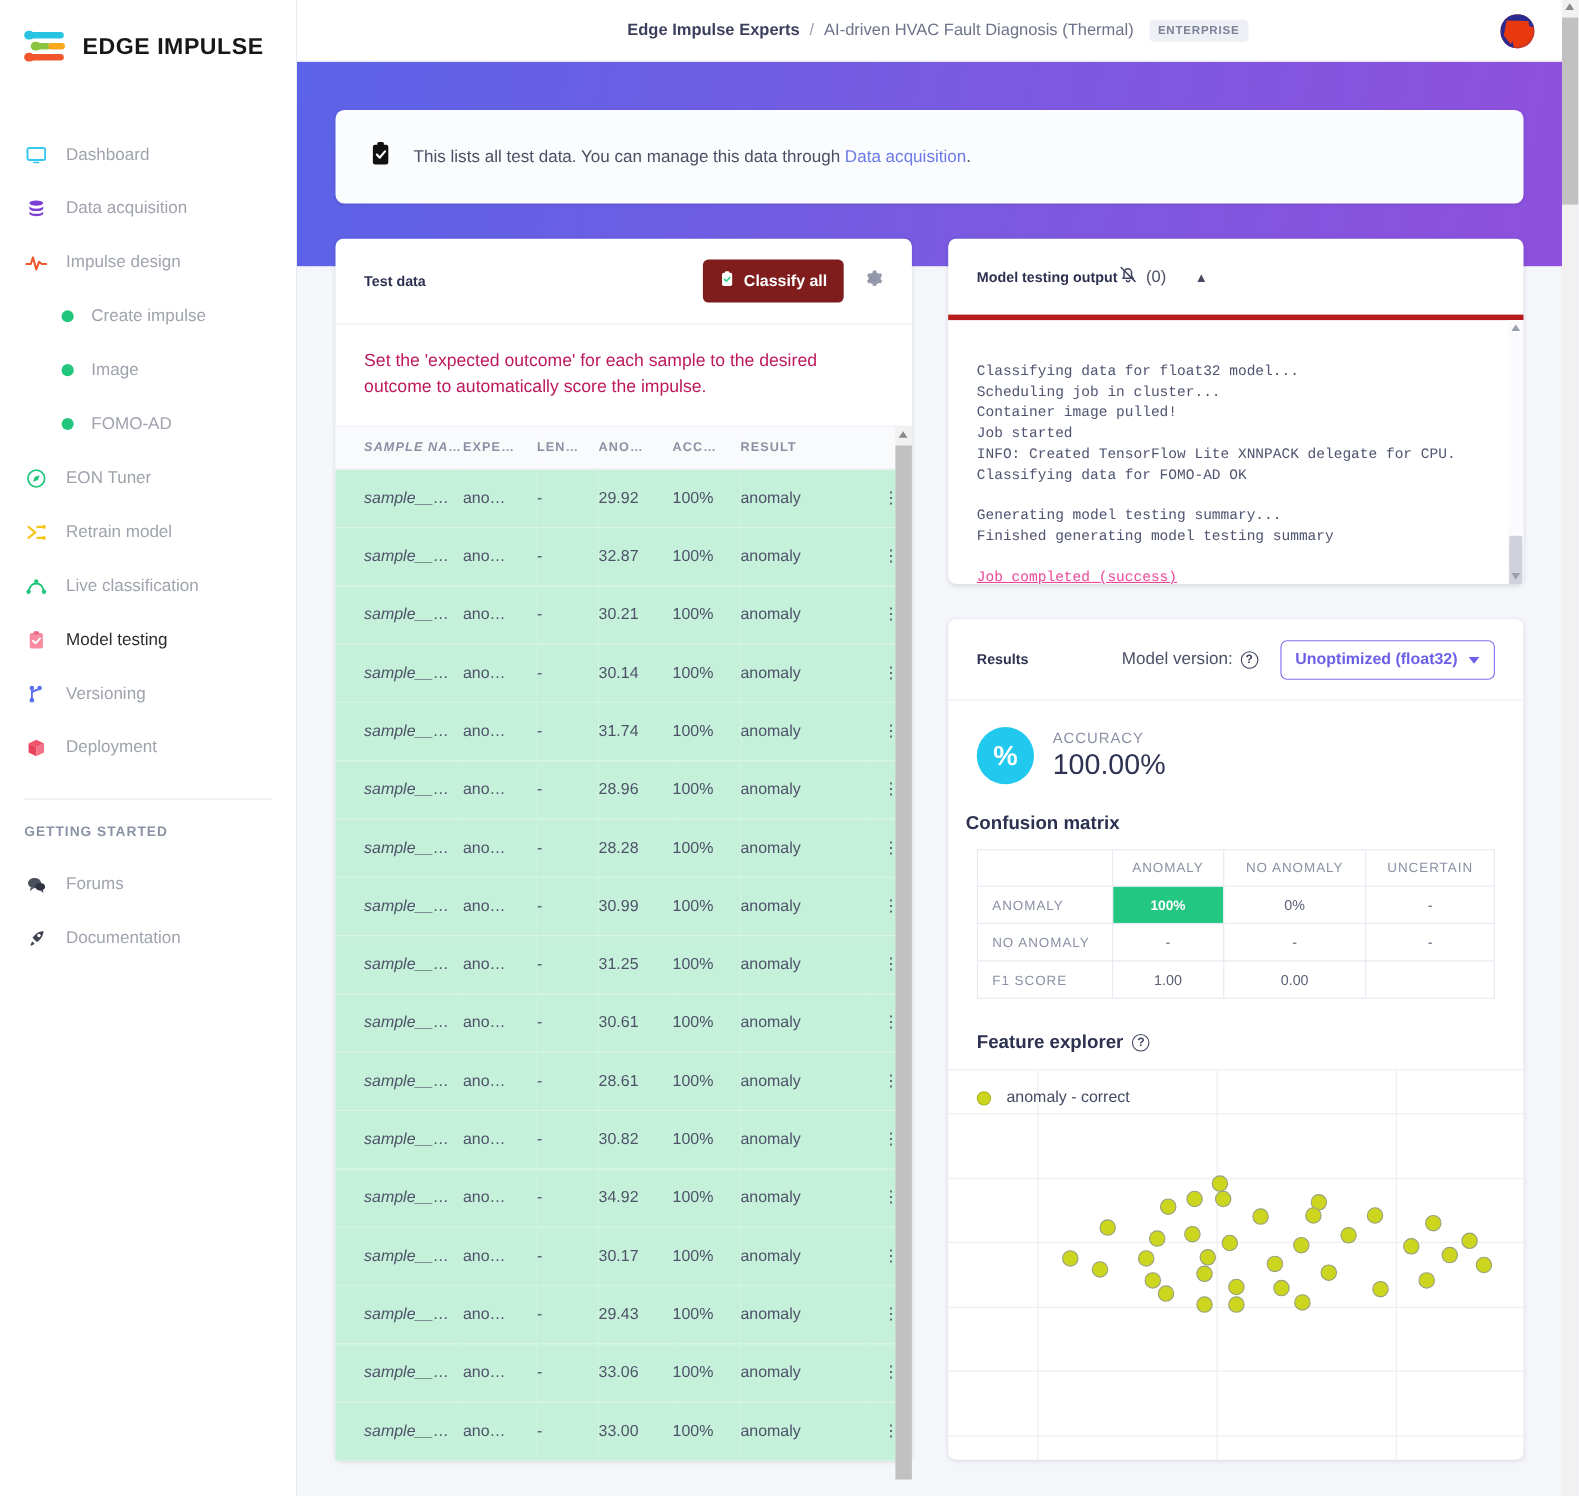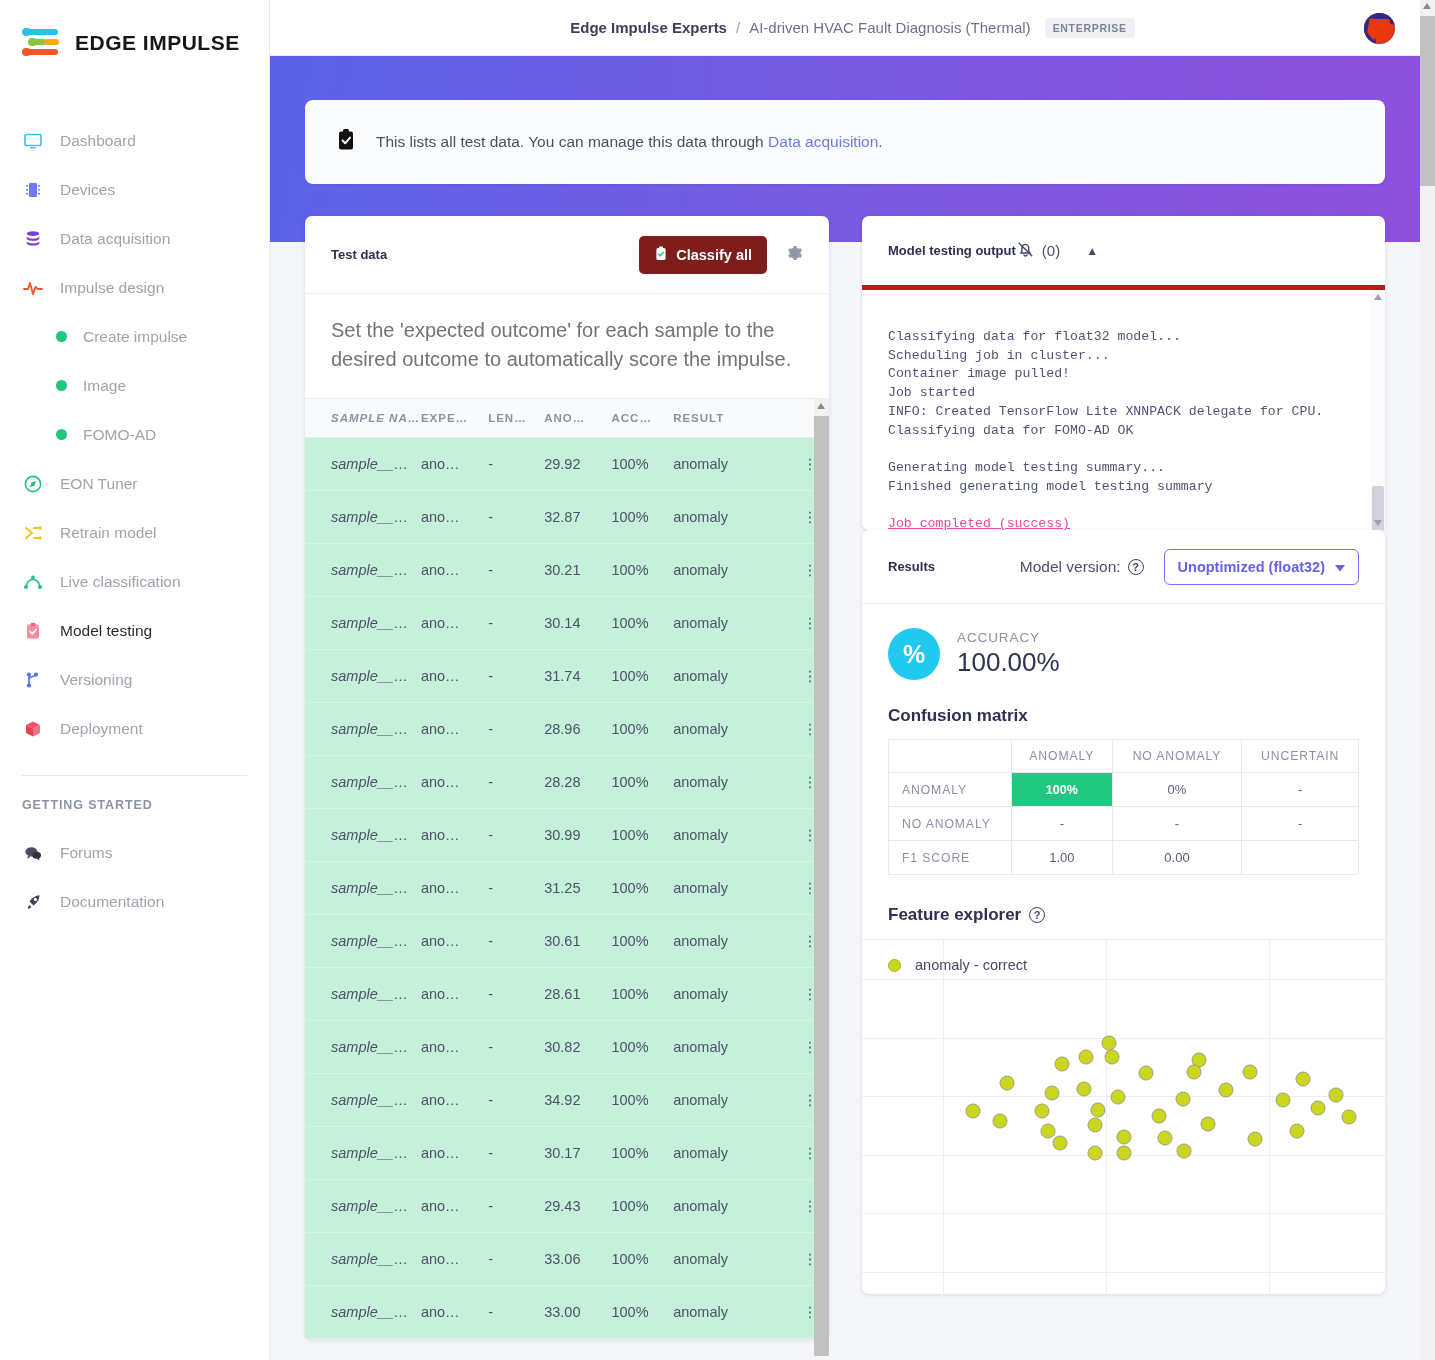"Devices" div.nav-item { html: <div> <span> <svg> <rect></rect> <g> <rect></rect> <rect></rect> <rect></rect> <rect></rect> <rect></rect> <rect></rect> </g> </svg> </span> <span>Devices</span> </div> -> none }
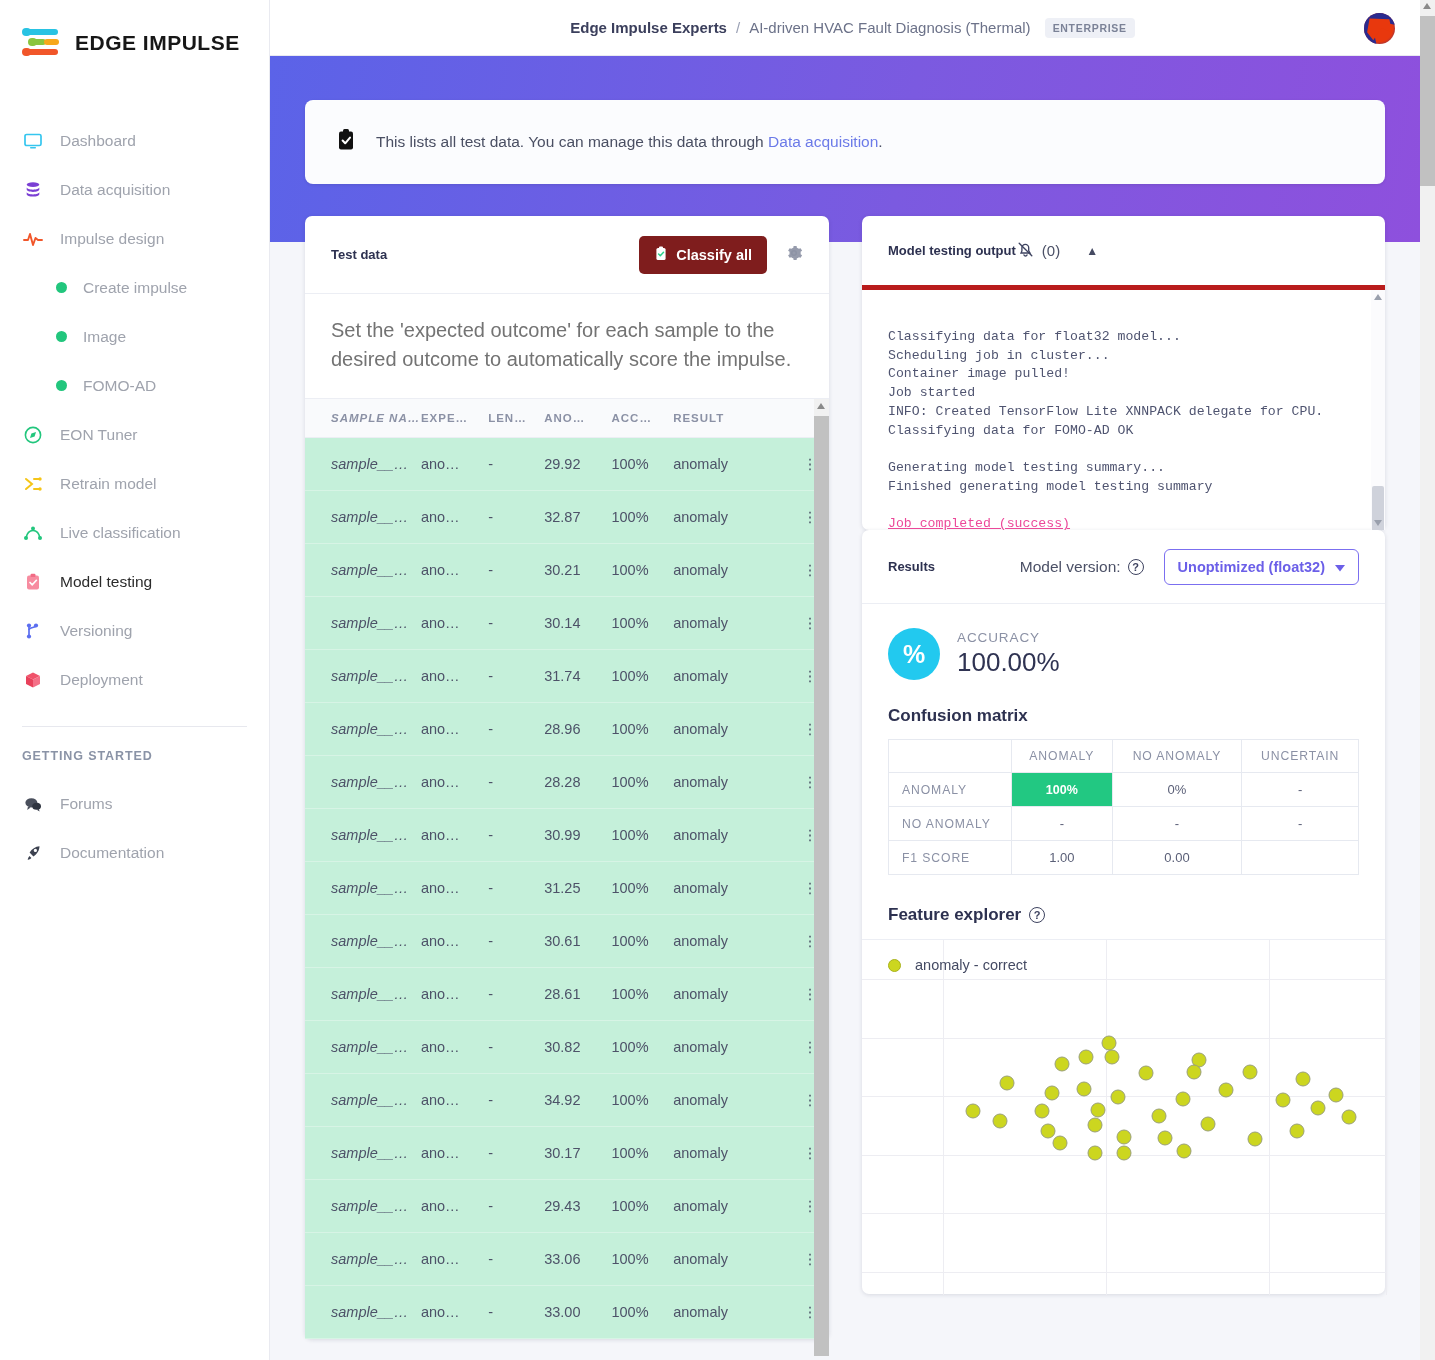"Set the 'expected outcome' for" .card-sub { color: #737373 -> #be185d; font-size: 20px -> 16px }
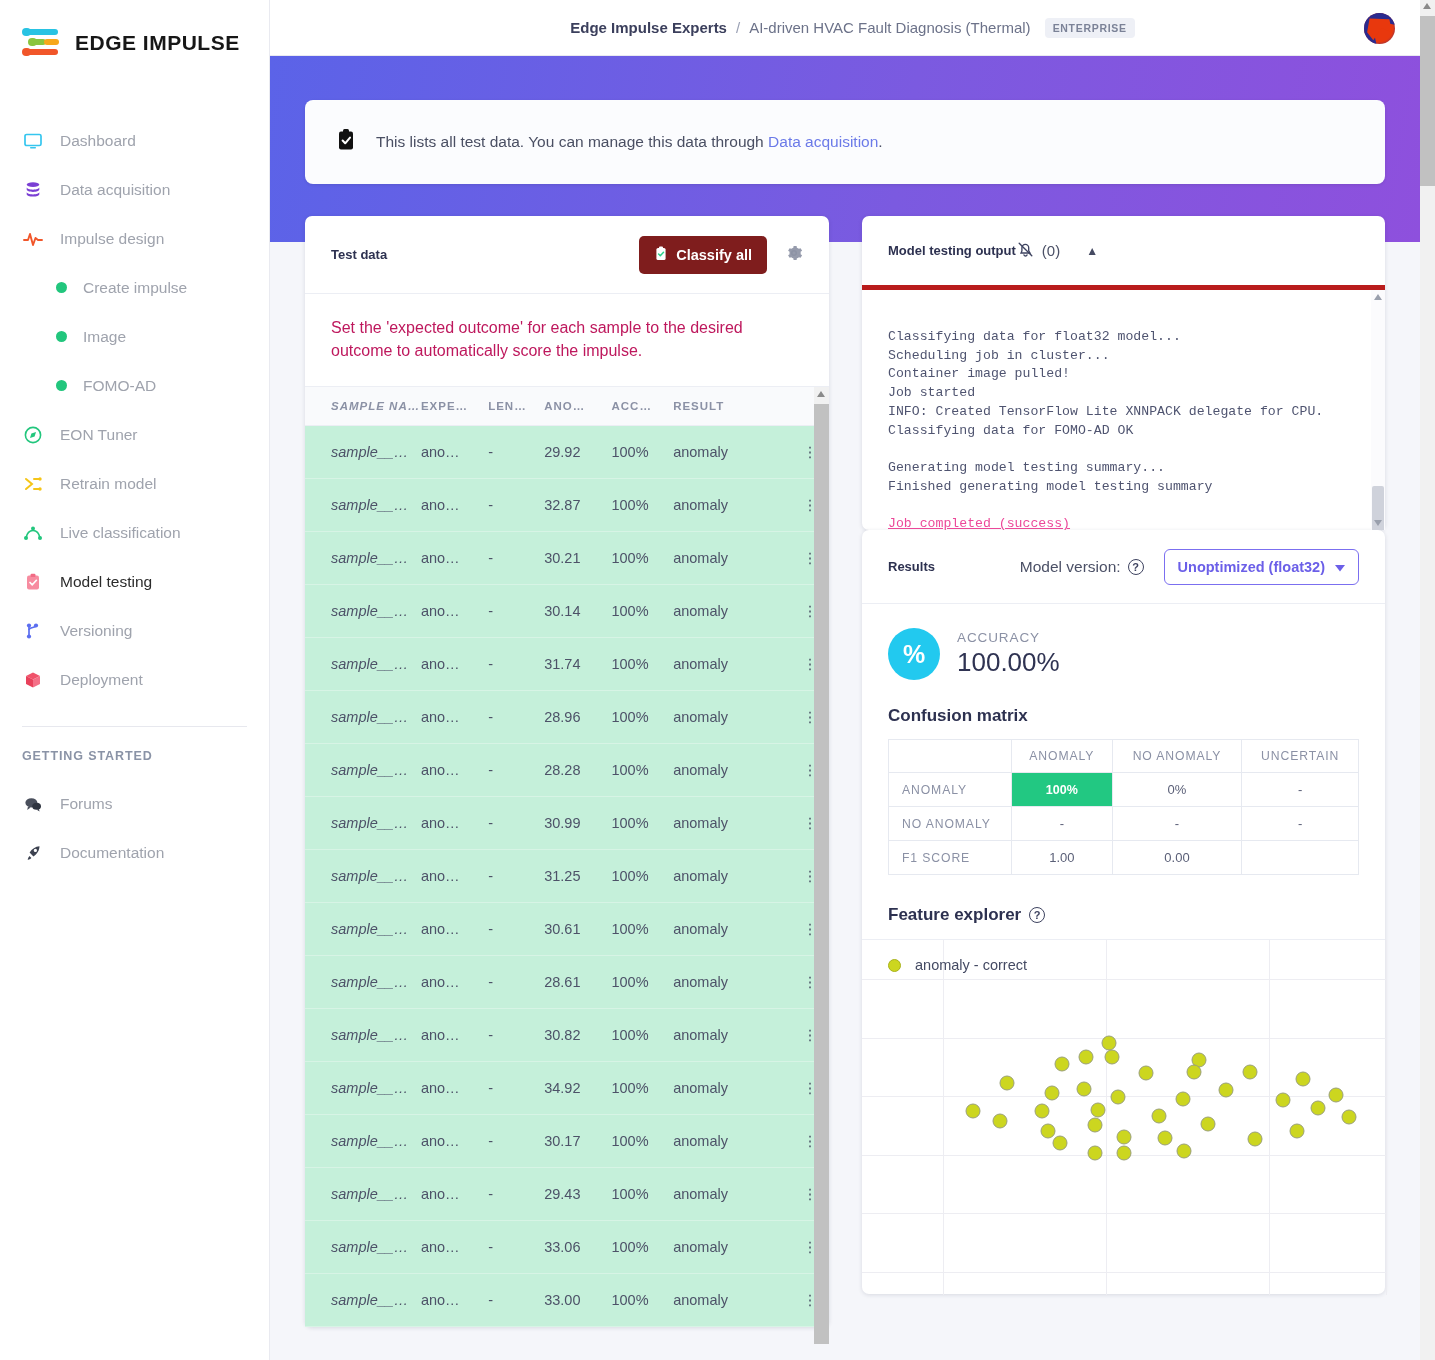"Results" section.card { margin-top: none -> 32px }
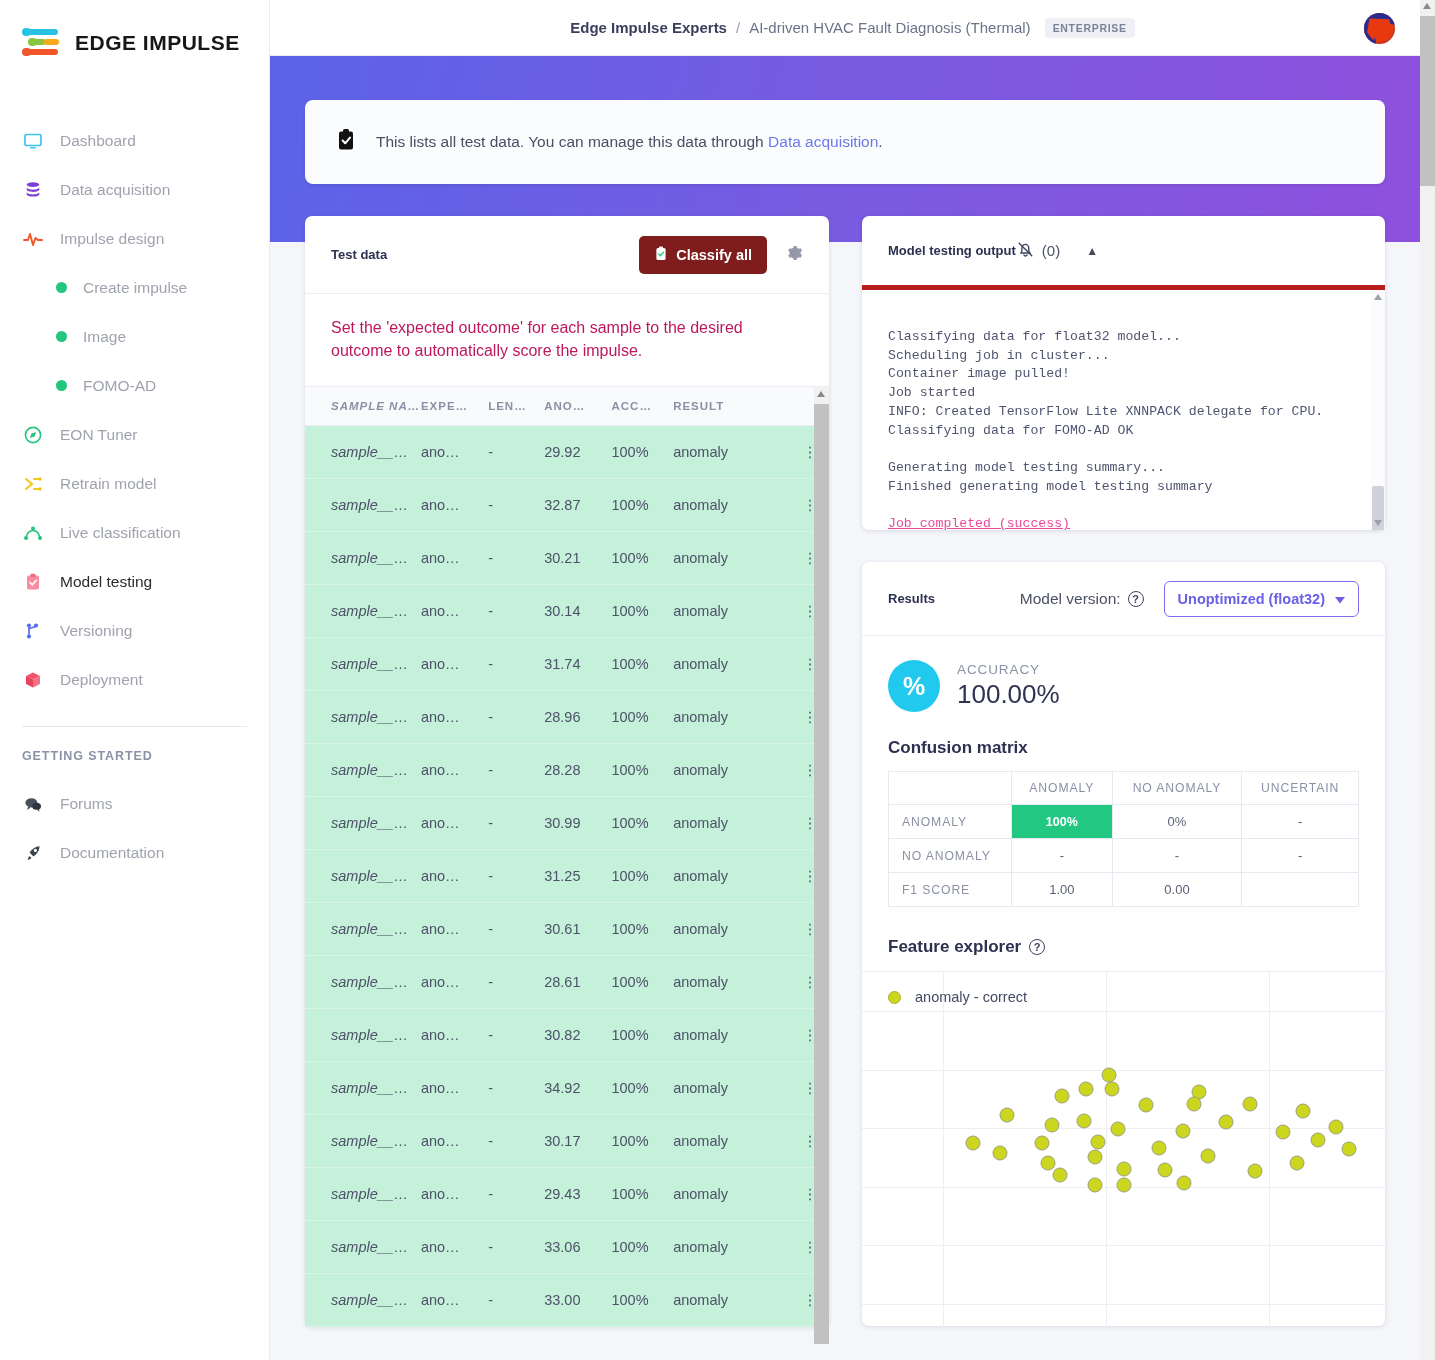"Confusion matrix" .sec-title { padding: 26px 26px 13px 26px -> 26px 26px 13px 16px }
